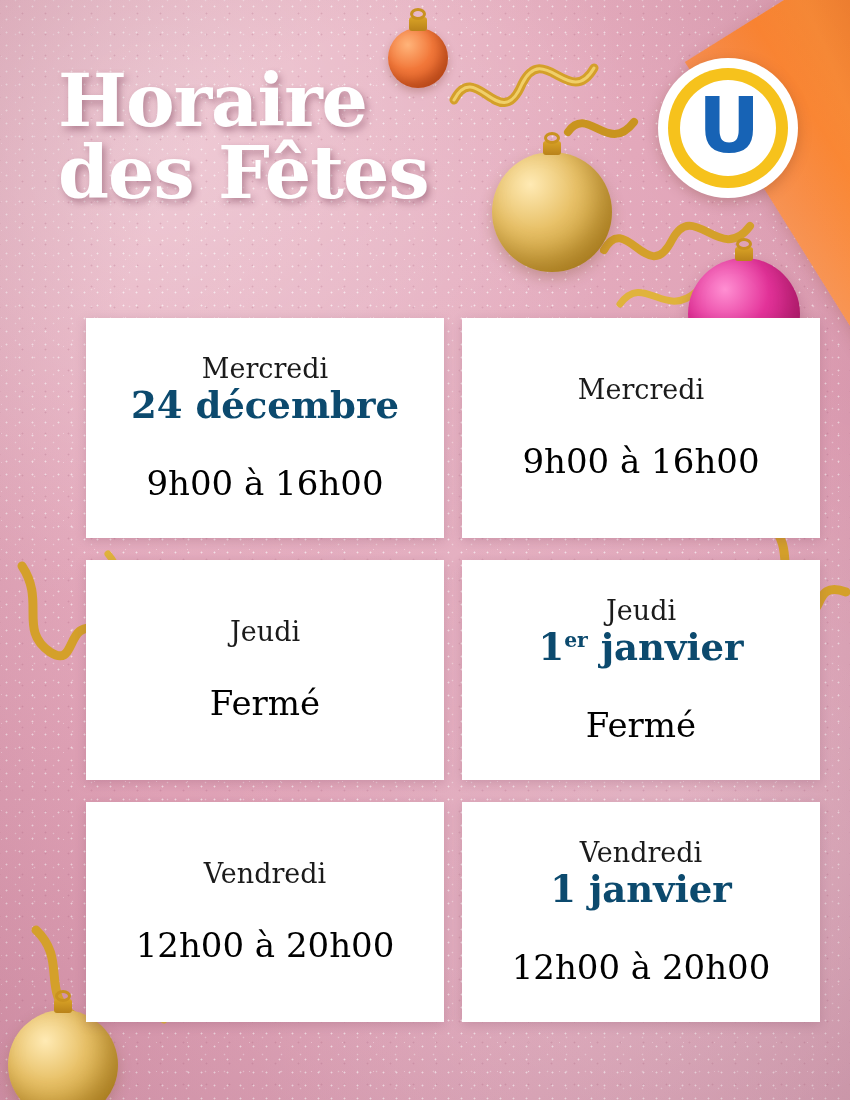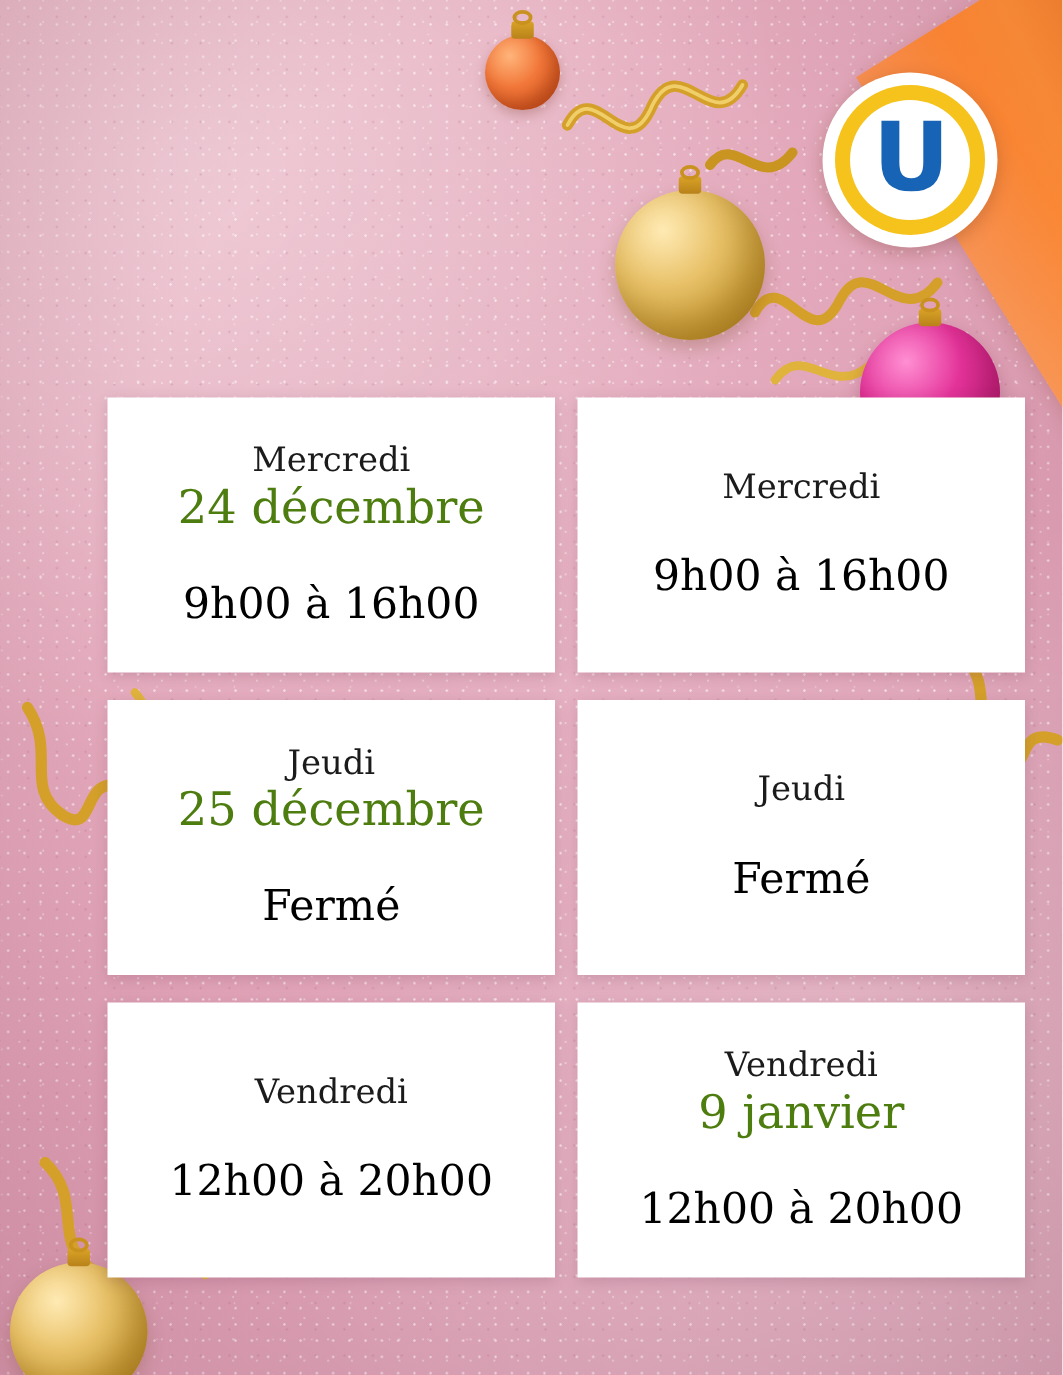"Horaire" div.title { html: none -> <div> <span>Horaire</span> <span>des Fêtes</span> </div> }
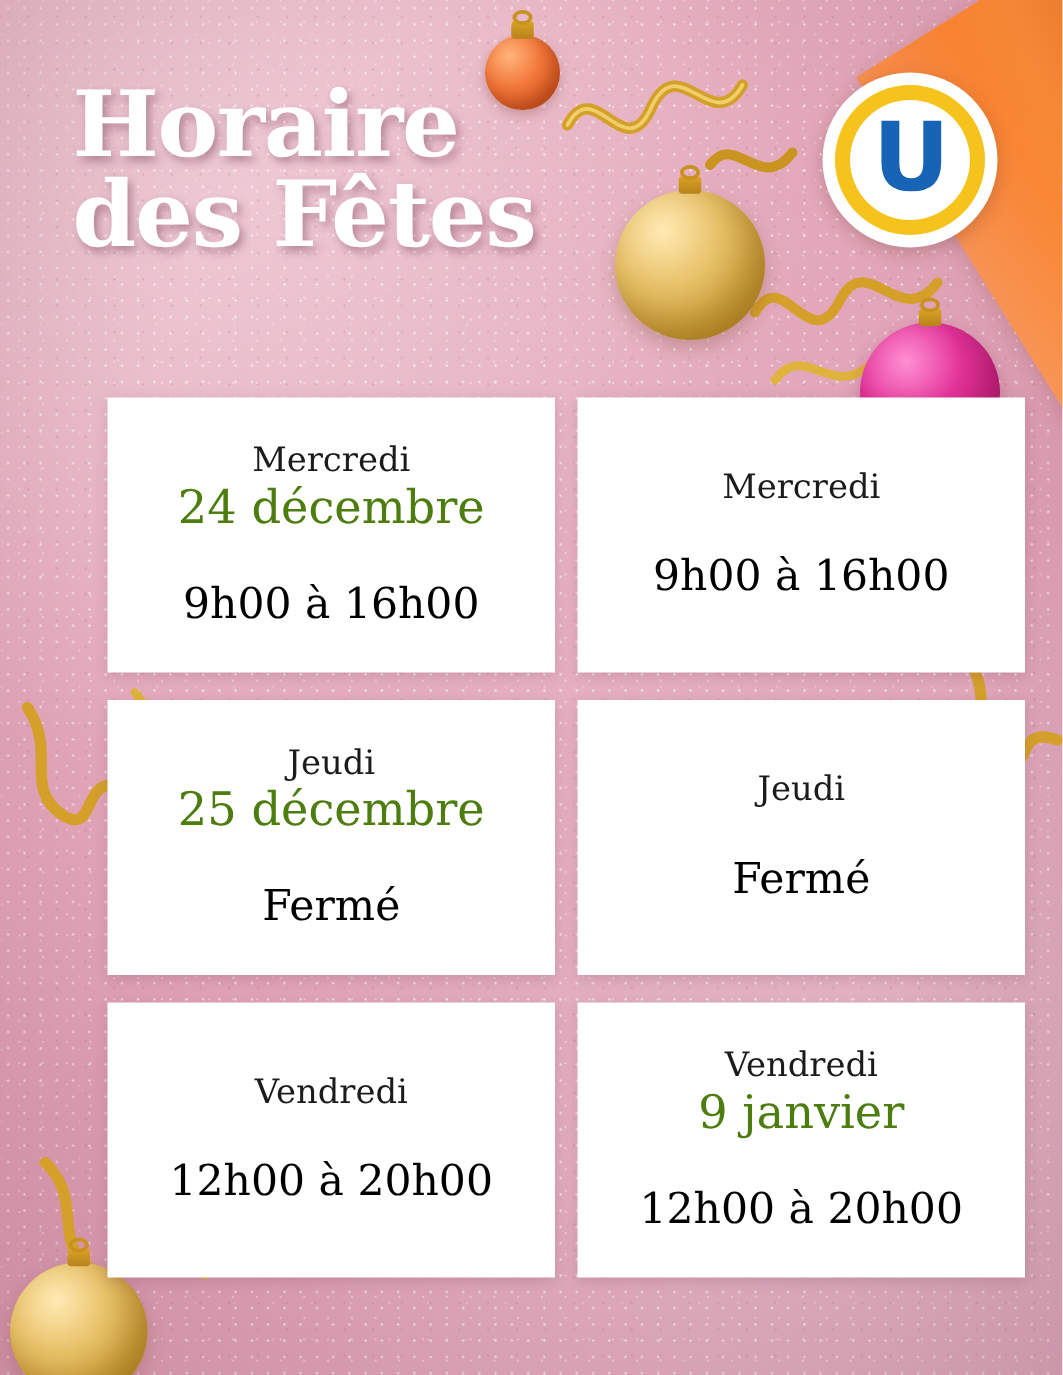"24 décembre" .card .date { color: #4d7c0f -> #0c4a6e; font-weight: 400 -> 700 }
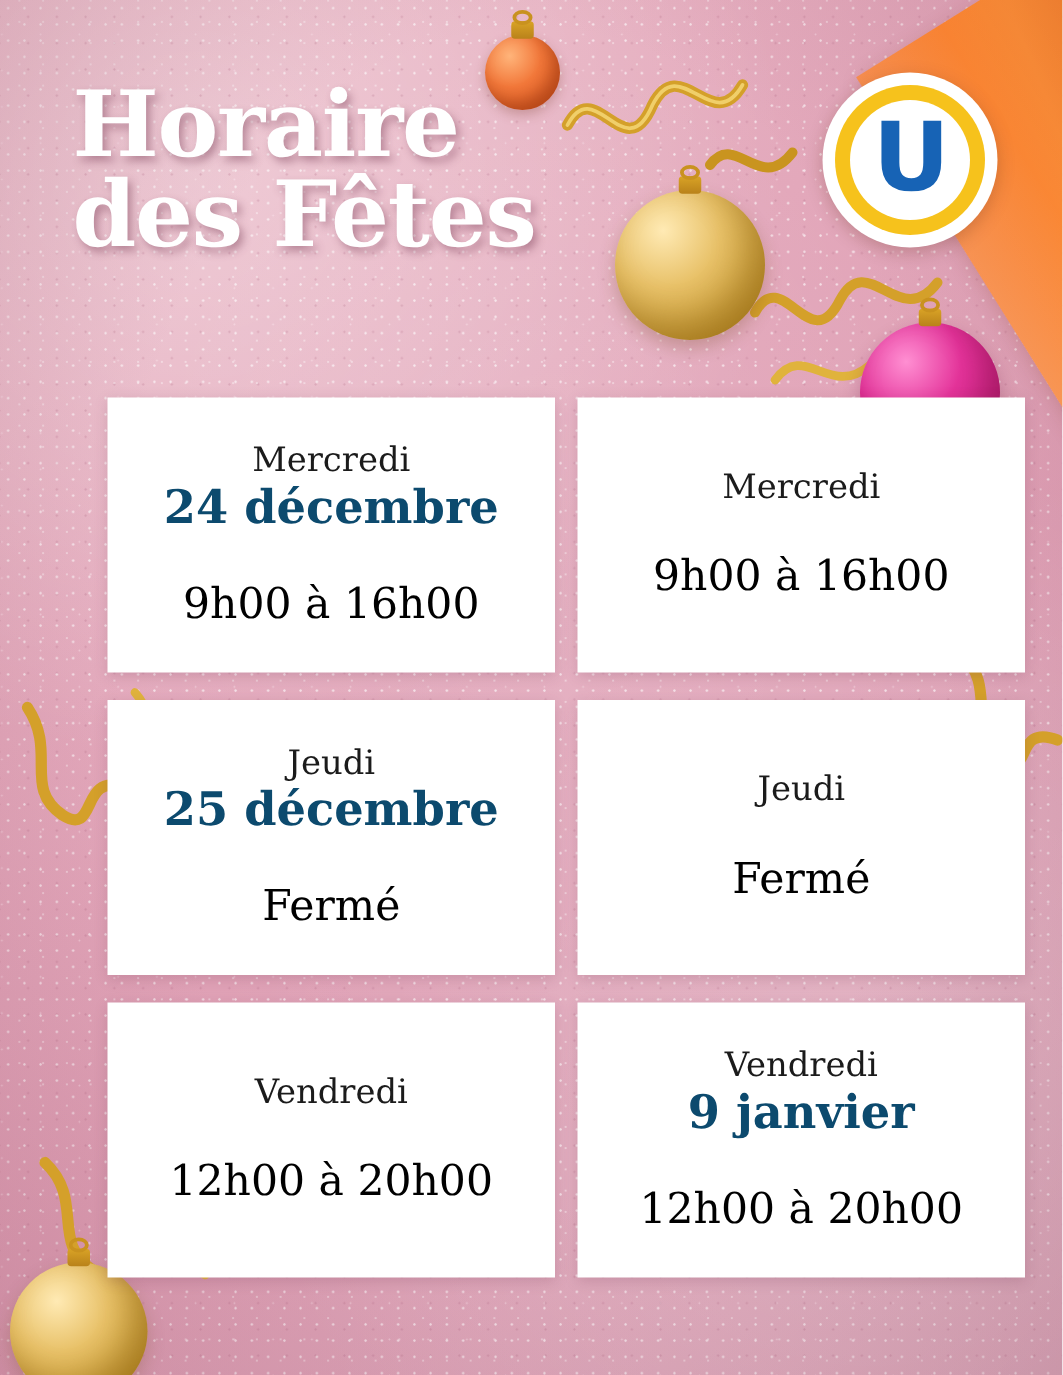"25 décembre" div.date { html: <div>25 décembre</div> -> none }
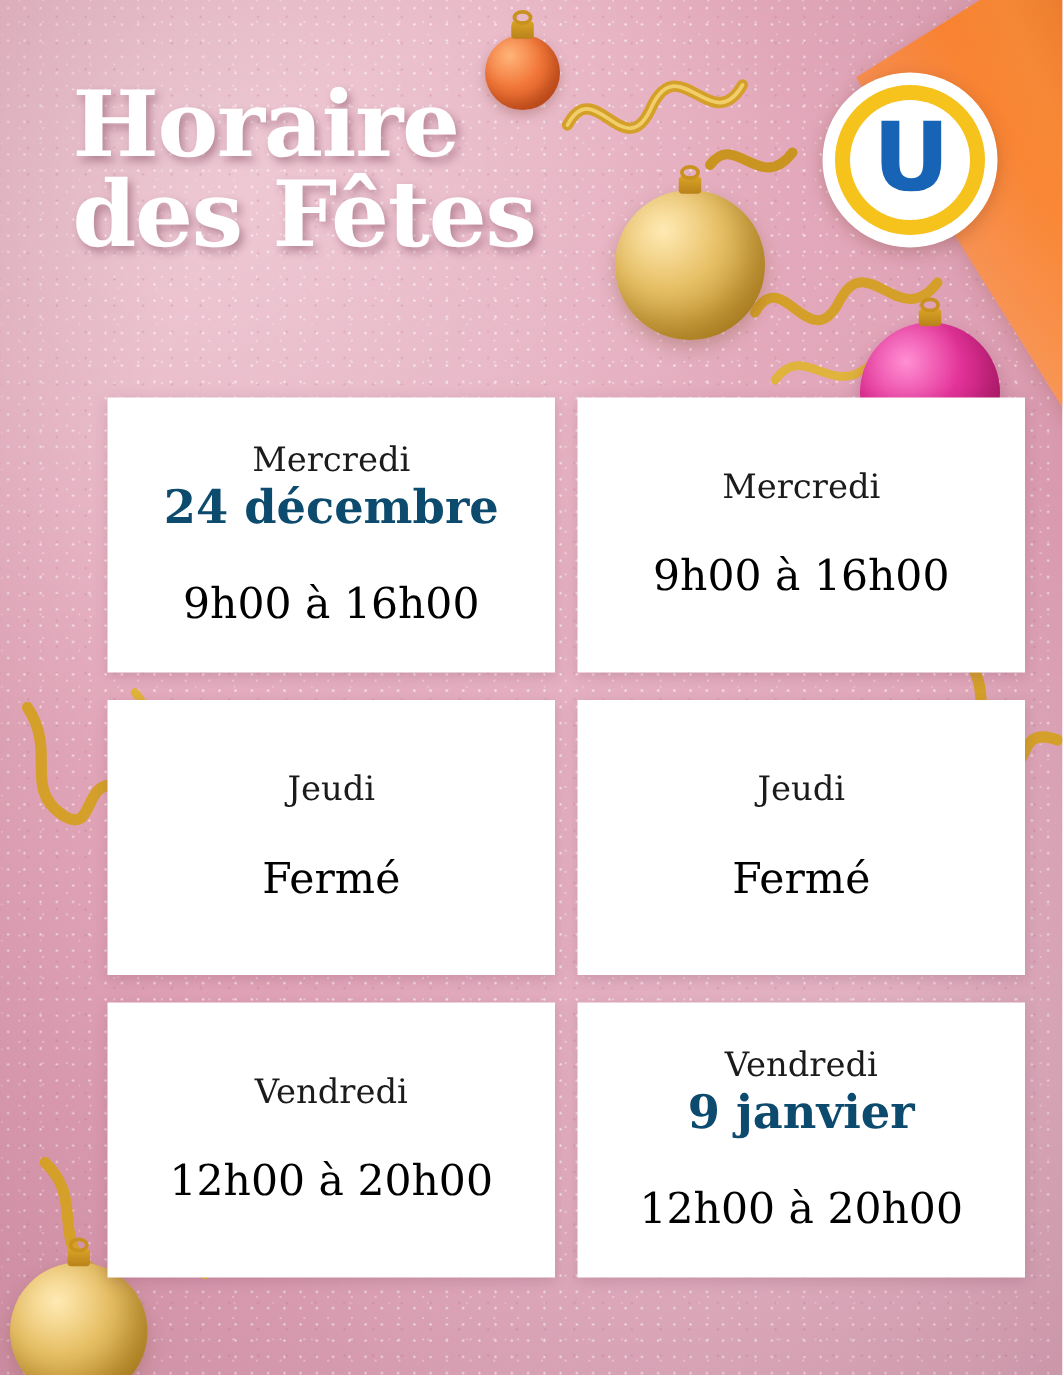"1er janvier" div.date { html: none -> <div><span>1</span><sup>er</sup><span> janvier</span></div> }
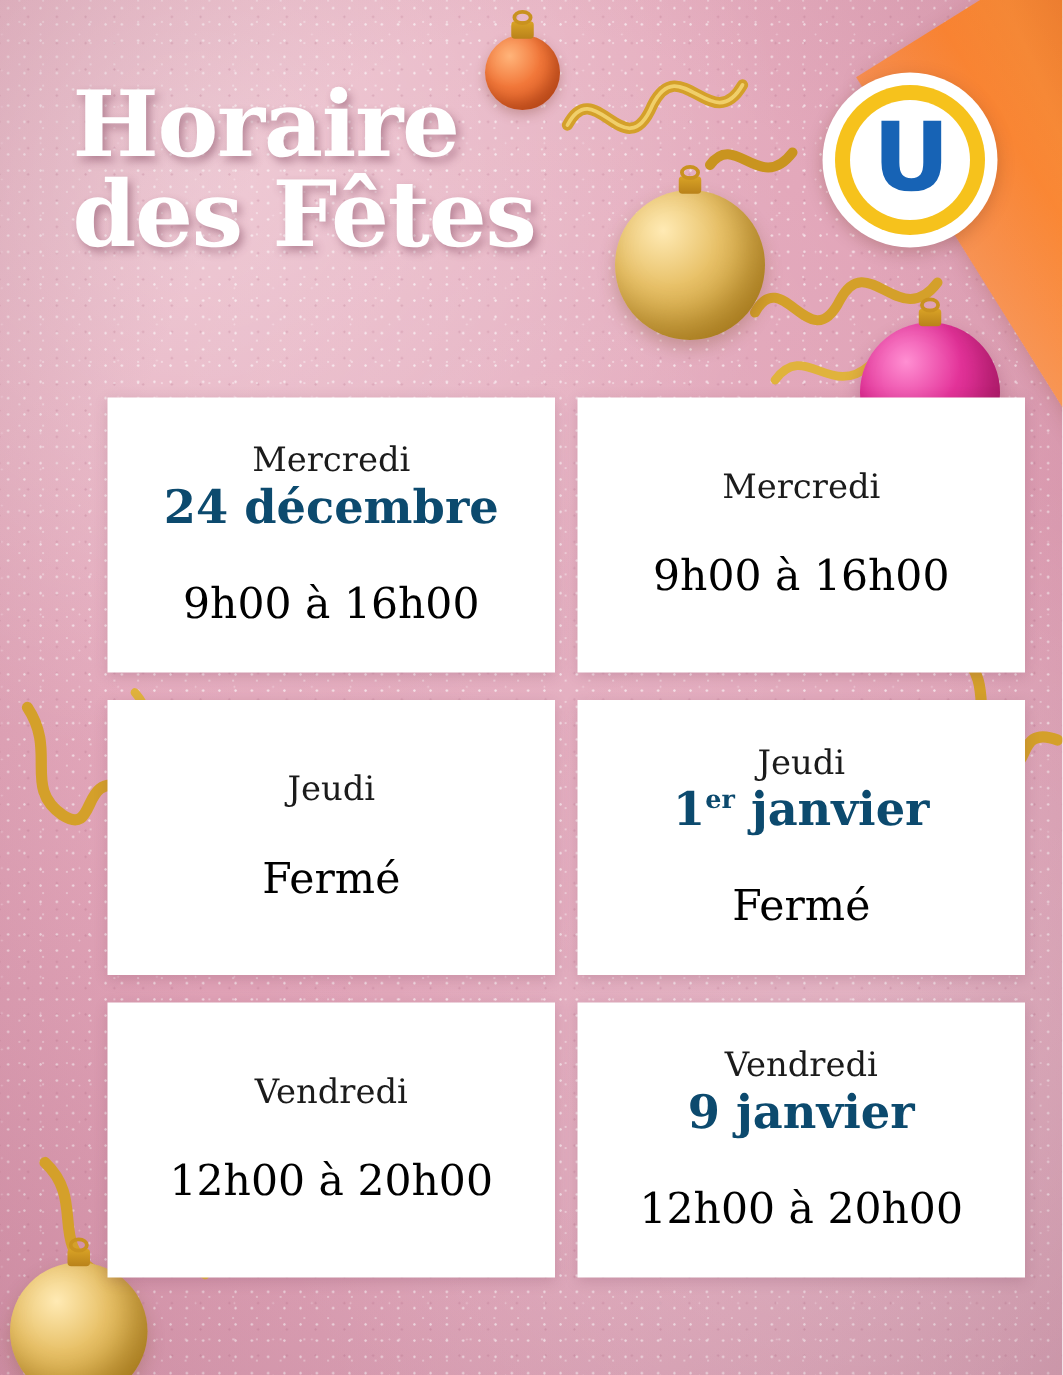"9 janvier" div.date { text: 9 -> 1 }
